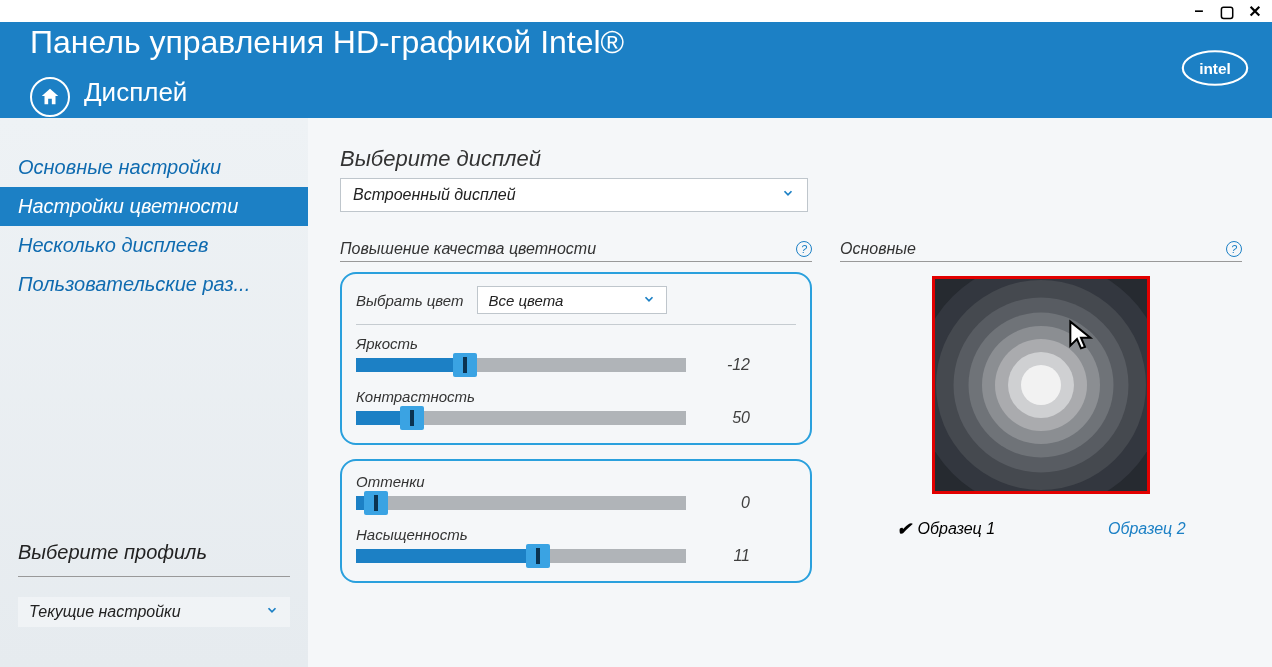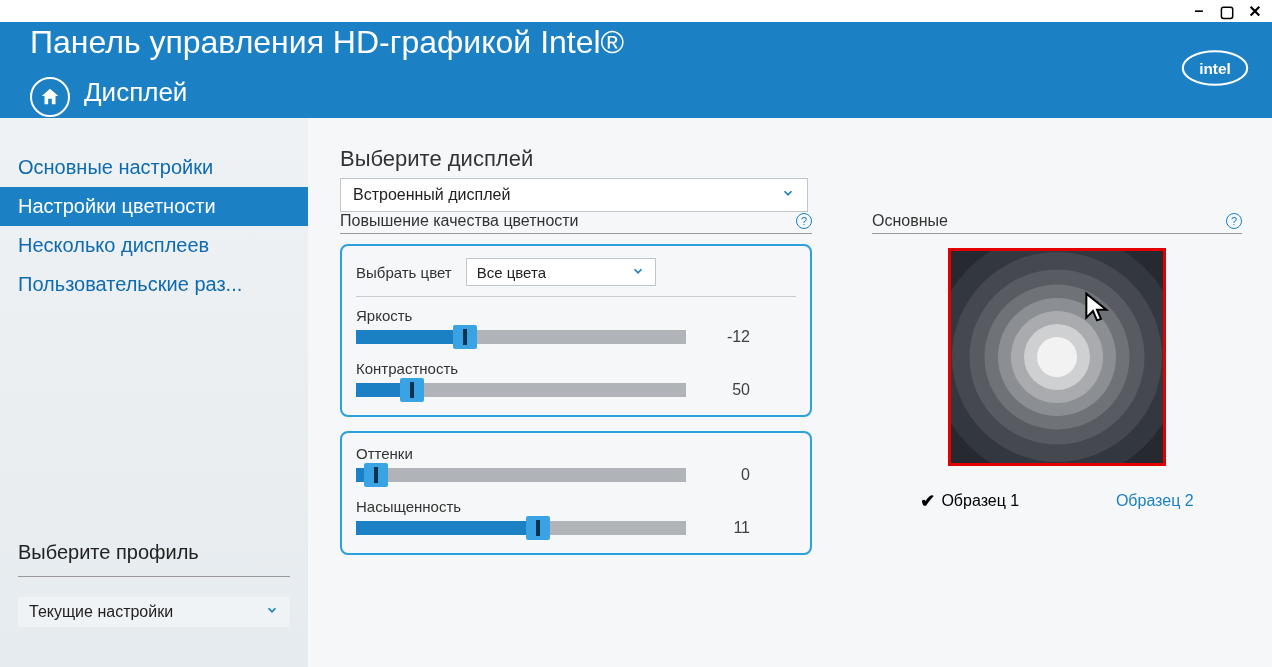"Основные настройки" .body { font-style: none -> italic }
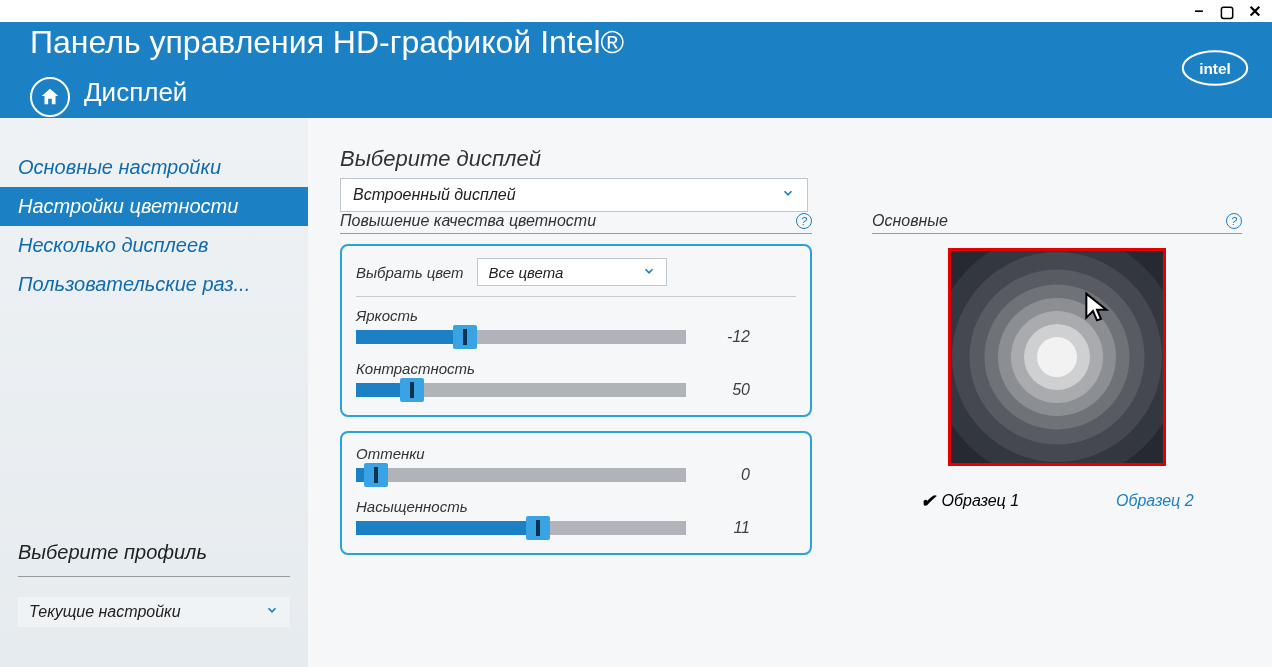"Повышение качества цветности" .two-col { gap: 60px -> 28px; margin-top: none -> 28px }
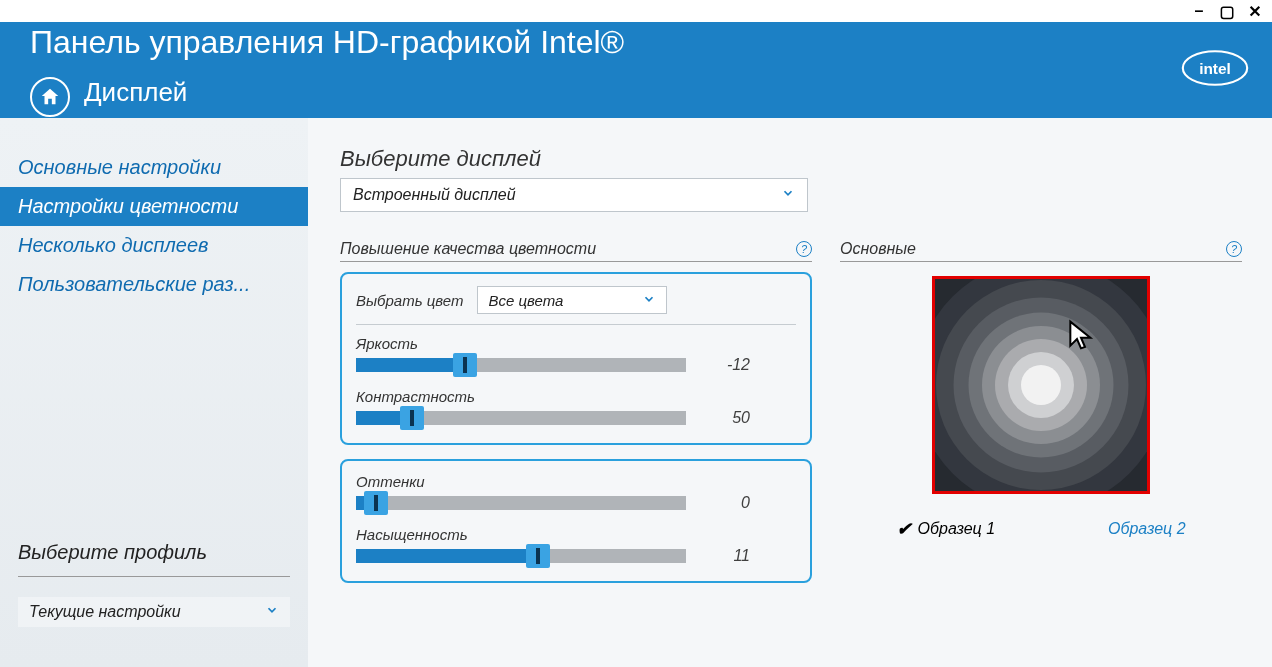"Выбрать цвет" .panel { border-radius: 8px -> 16px }
